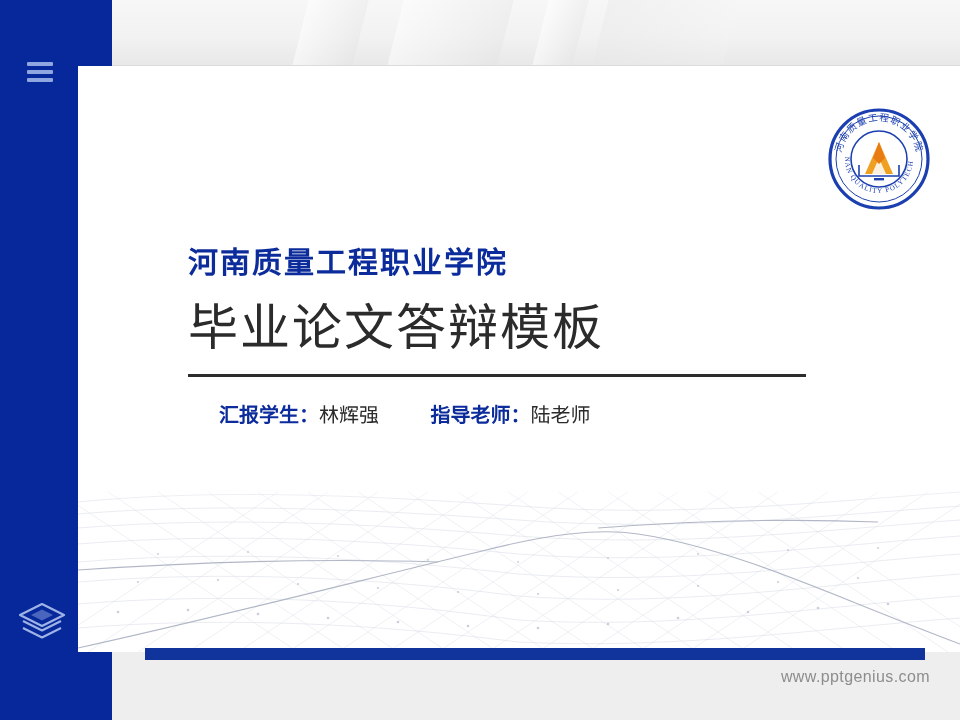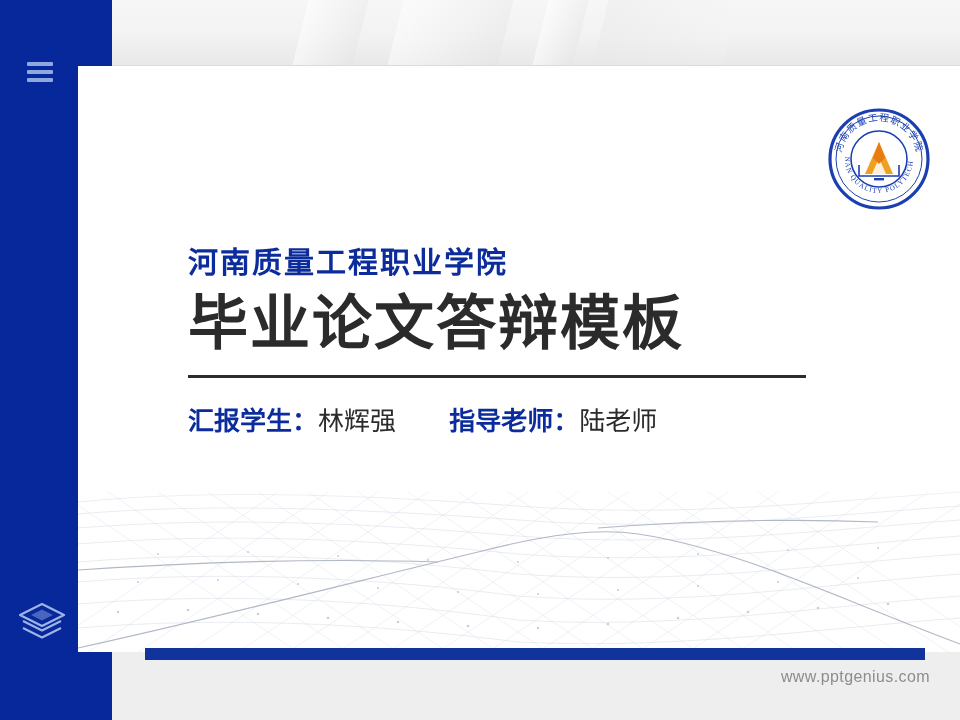"毕业论文答辩模板" .title { font-size: 60px -> 50px; font-weight: bold -> normal; margin-top: 10px -> 20px }
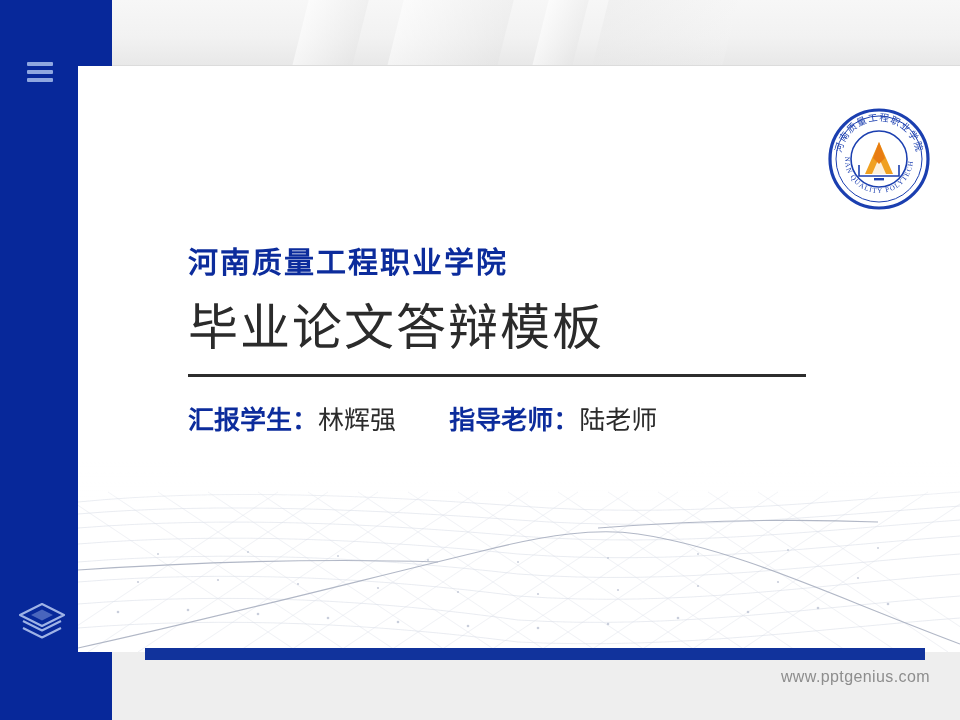"汇报学生：林辉强 指导老师：陆老师" .meta-row { font-size: 26px -> 20px; margin-left: none -> 31px }
